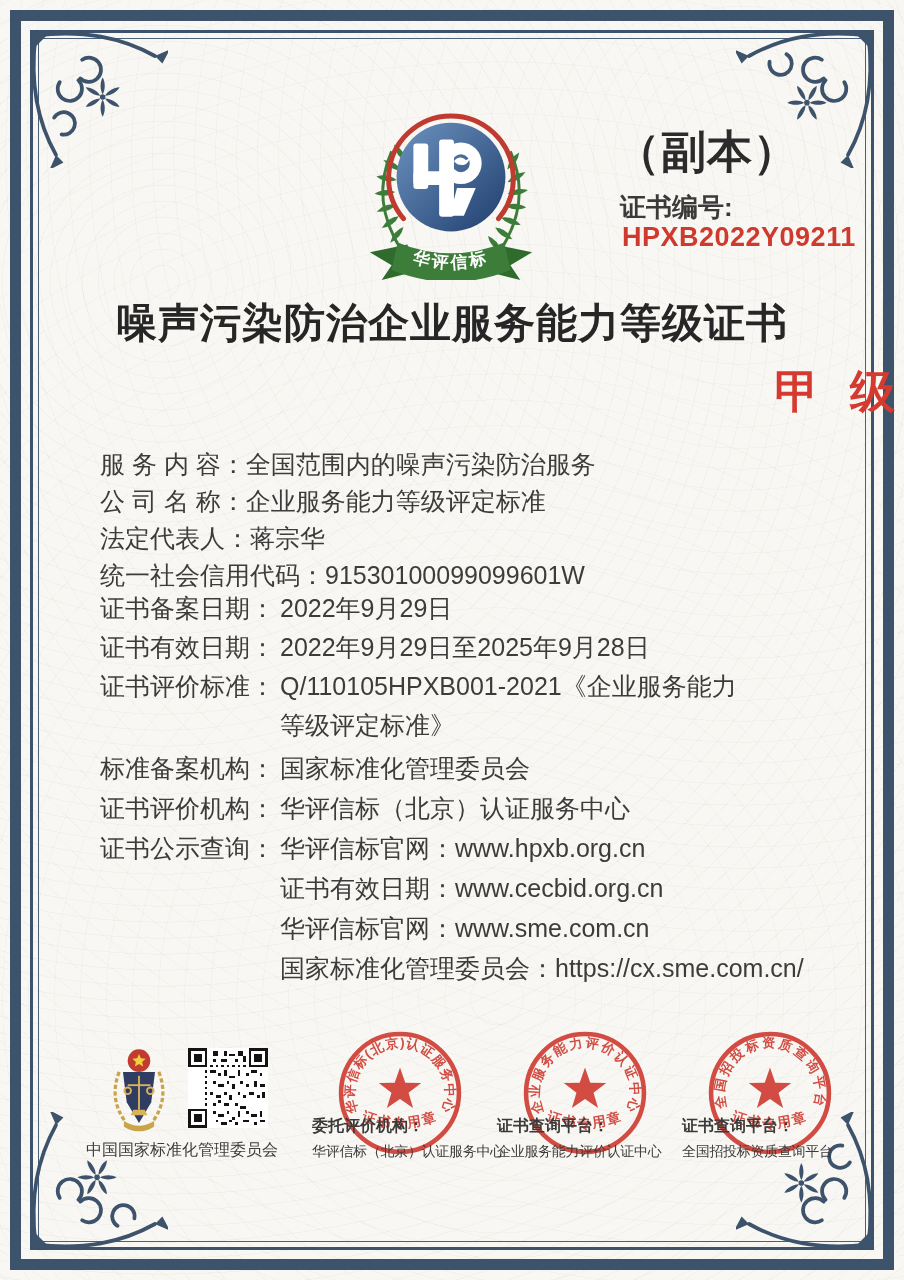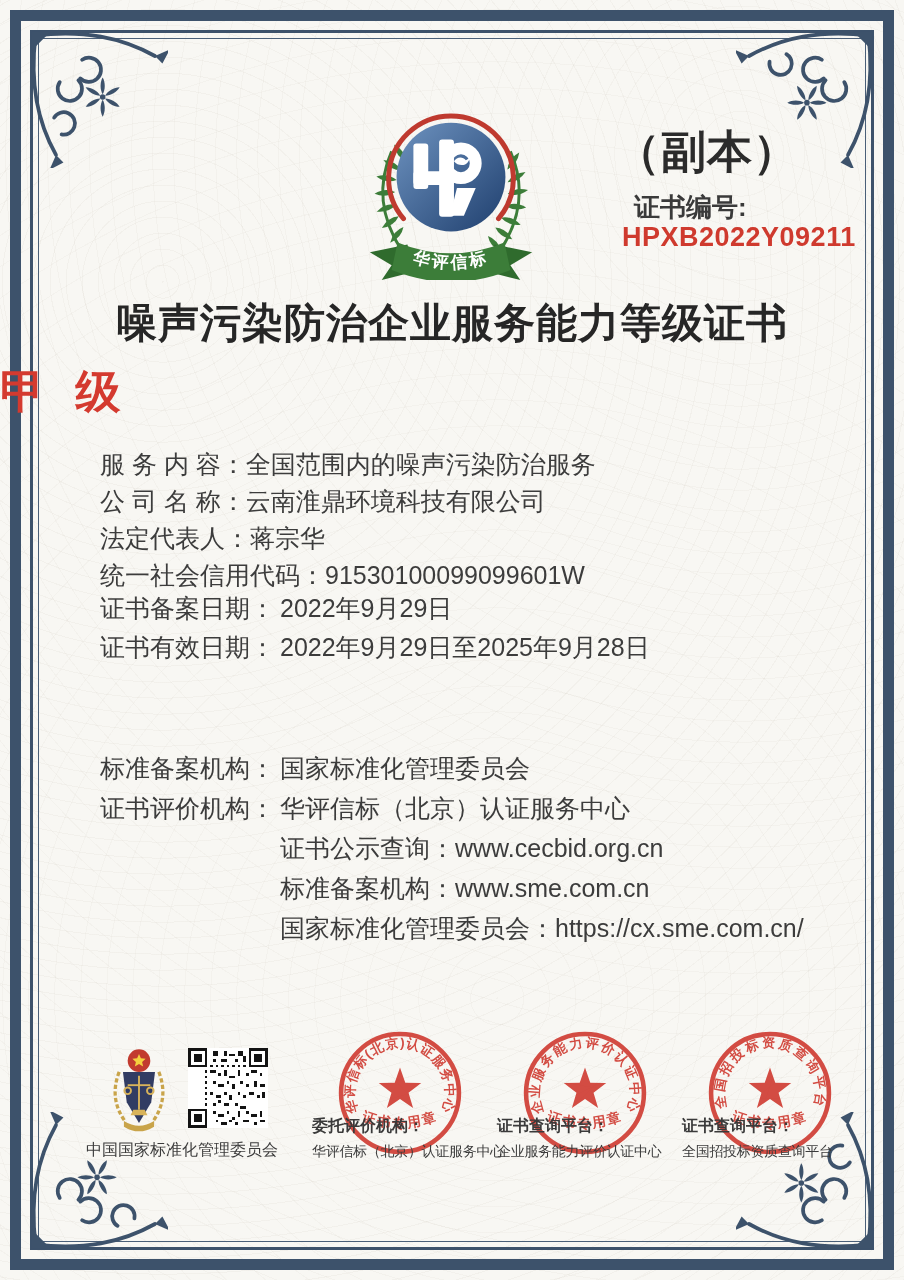"证书编号:" .certno-label { left: 634px -> 620px }
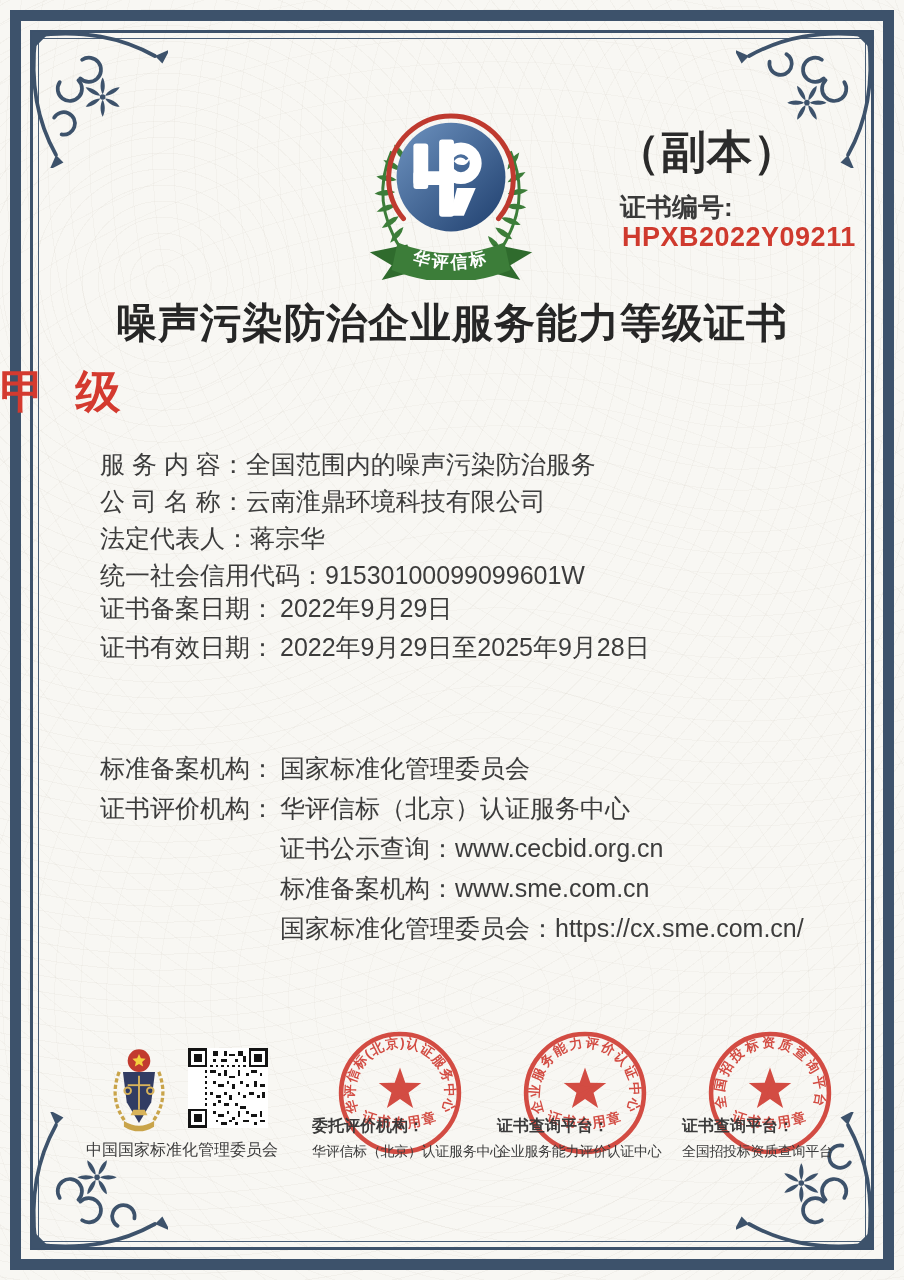"甲 级" .grade { text-align: left -> right }
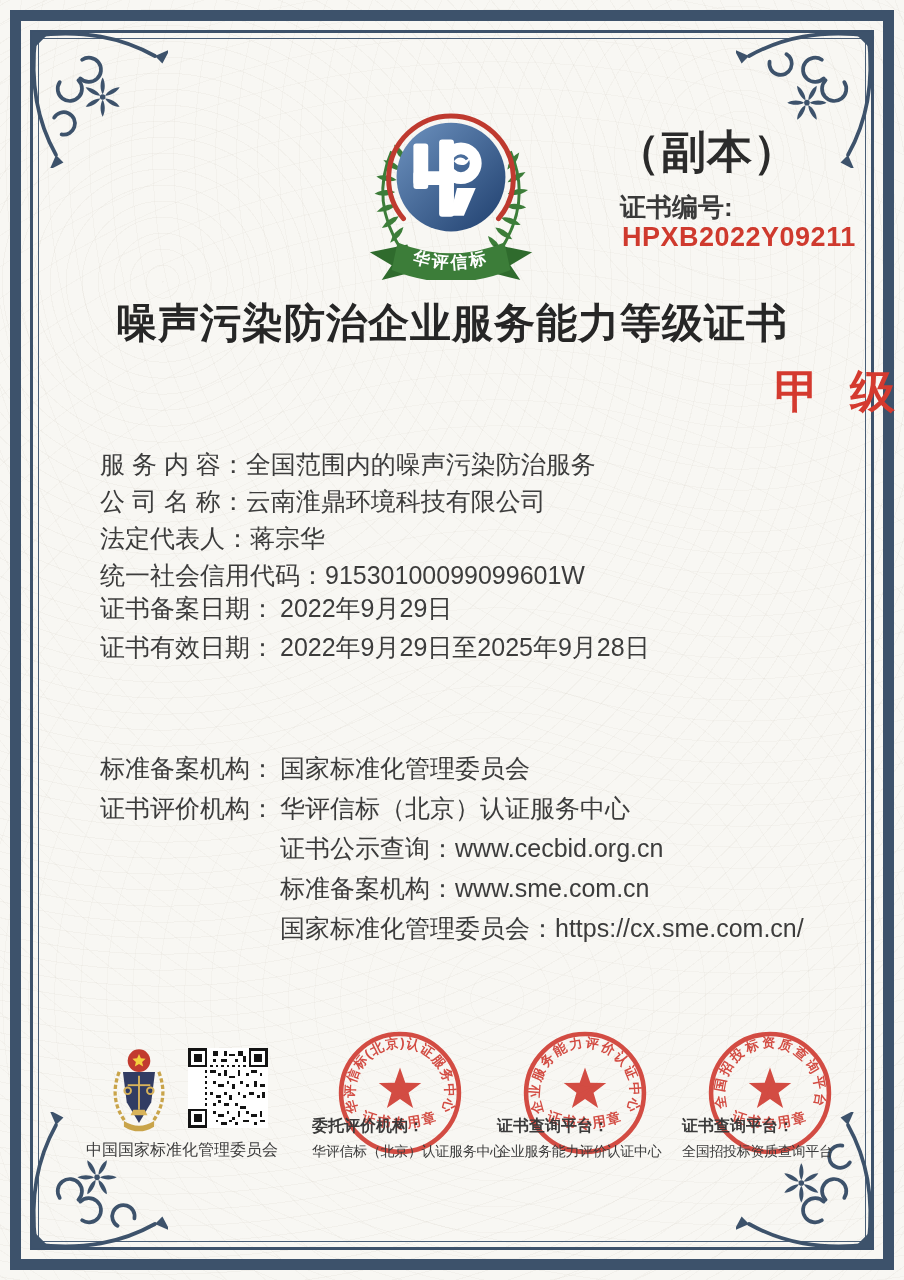"云南淮鼎环境科技有限公司" span.val { text: 云南淮鼎环境科技有限公司 -> 企业服务能力等级评定标准 }
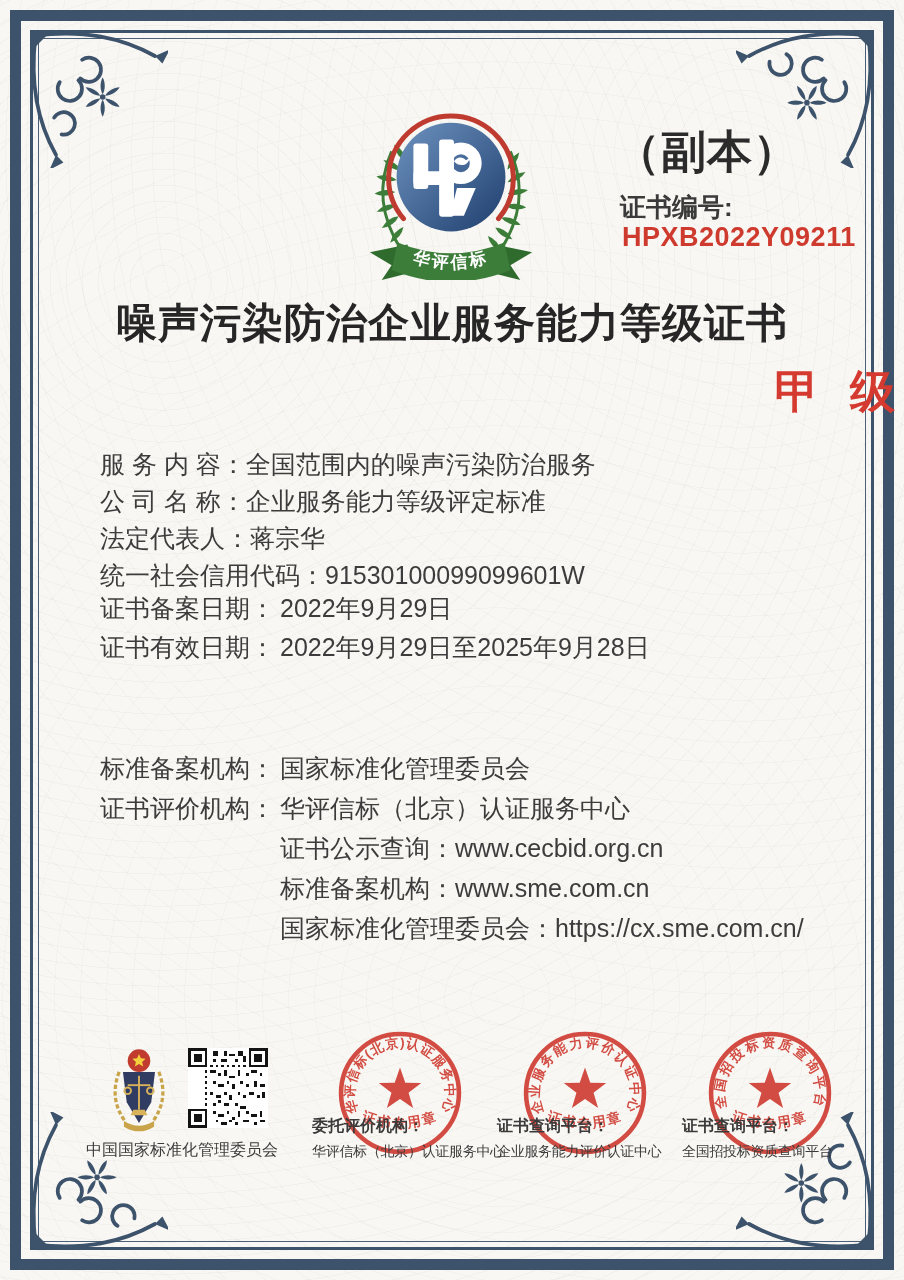"证书评价标准：" div.row { html: none -> <div> <span>证书评价标准：</span> <span>Q/110105HPXB001-2021《企业服务能力等级评定标准》</span> </div> }
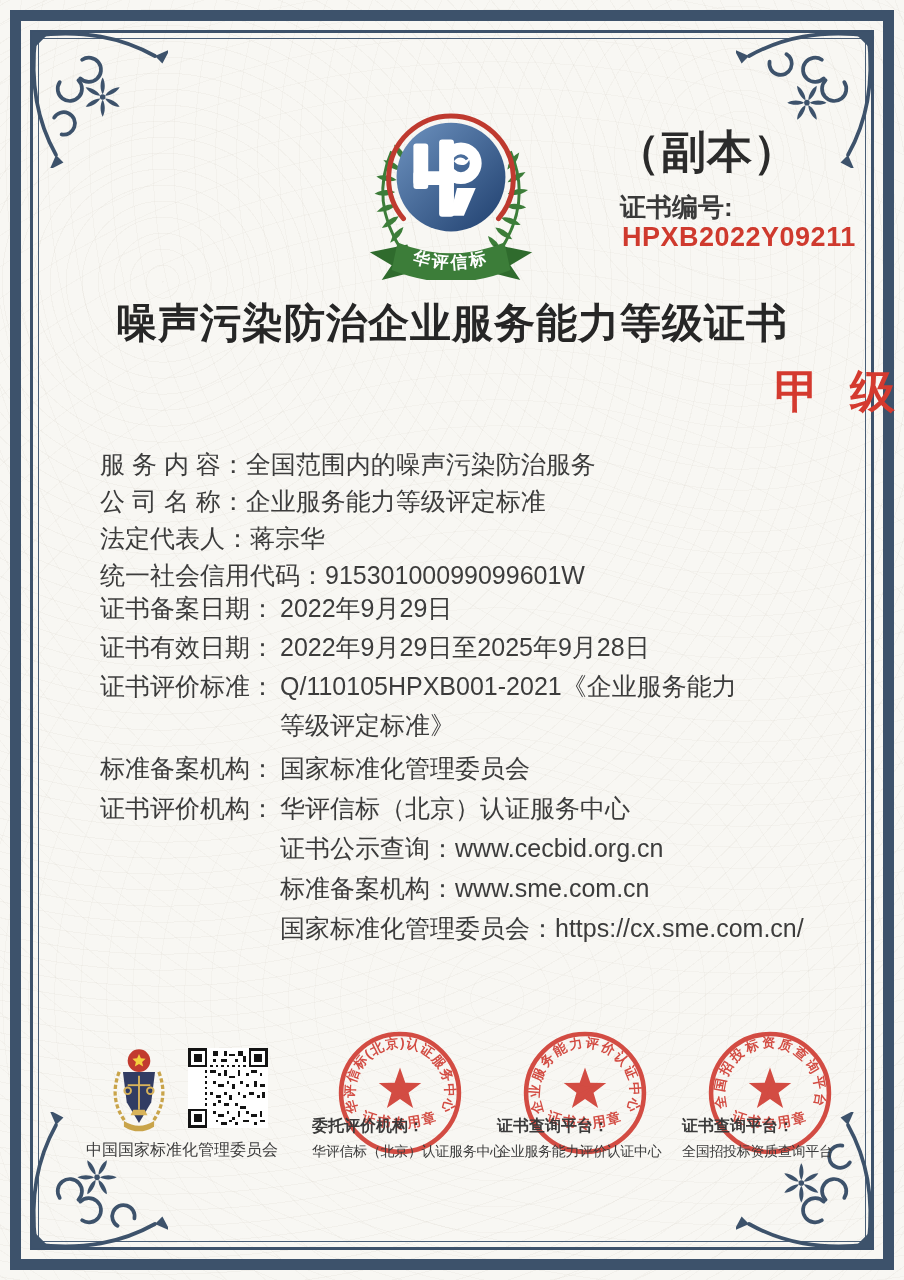"证书公示查询：" div.row { html: none -> <div> <span>证书公示查询：</span> <span>华评信标官网：www.hpxb.org.cn</span> </div> }
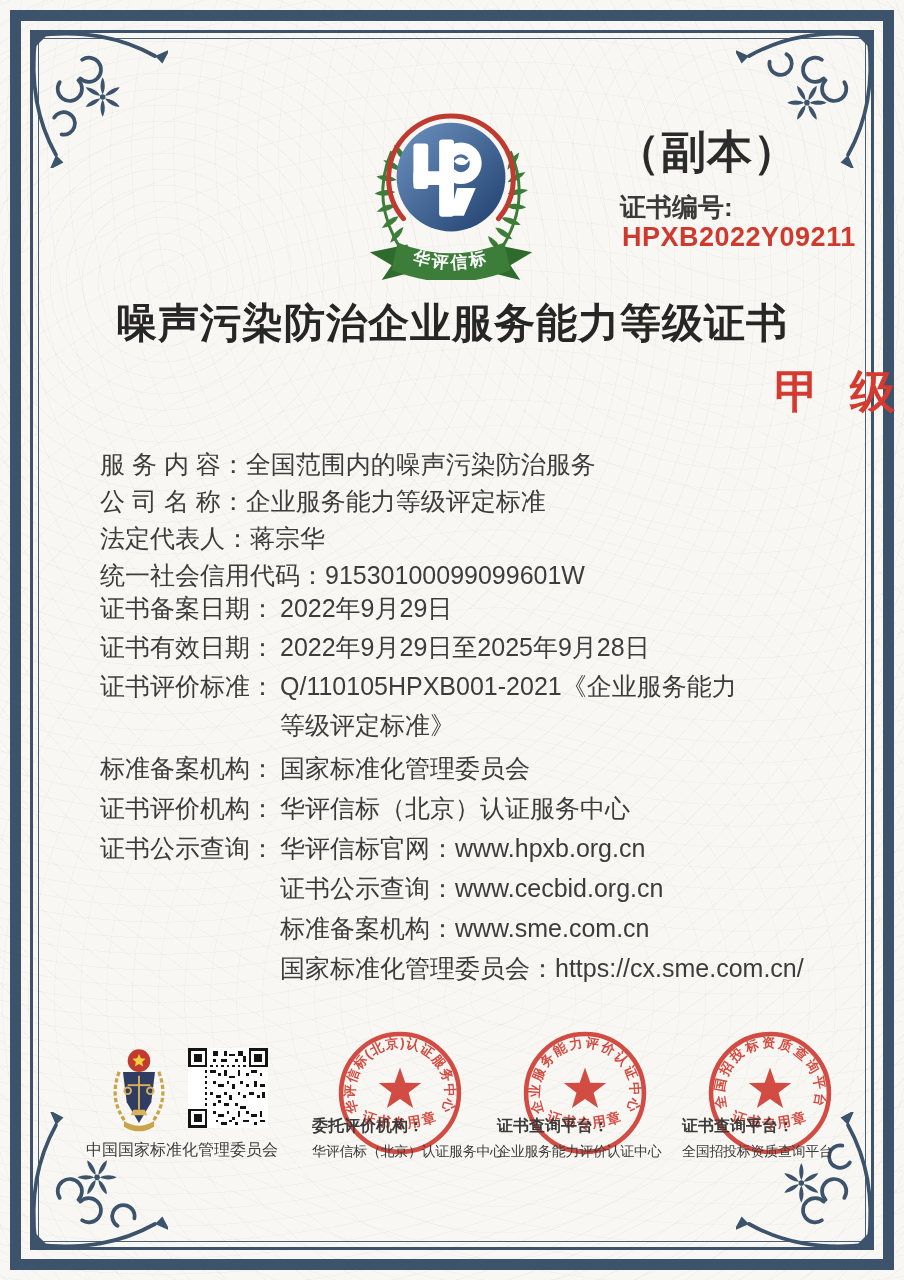"证书公示查询：www.cecbid.org.cn" span.val { text: 公示查询 -> 有效日期 }
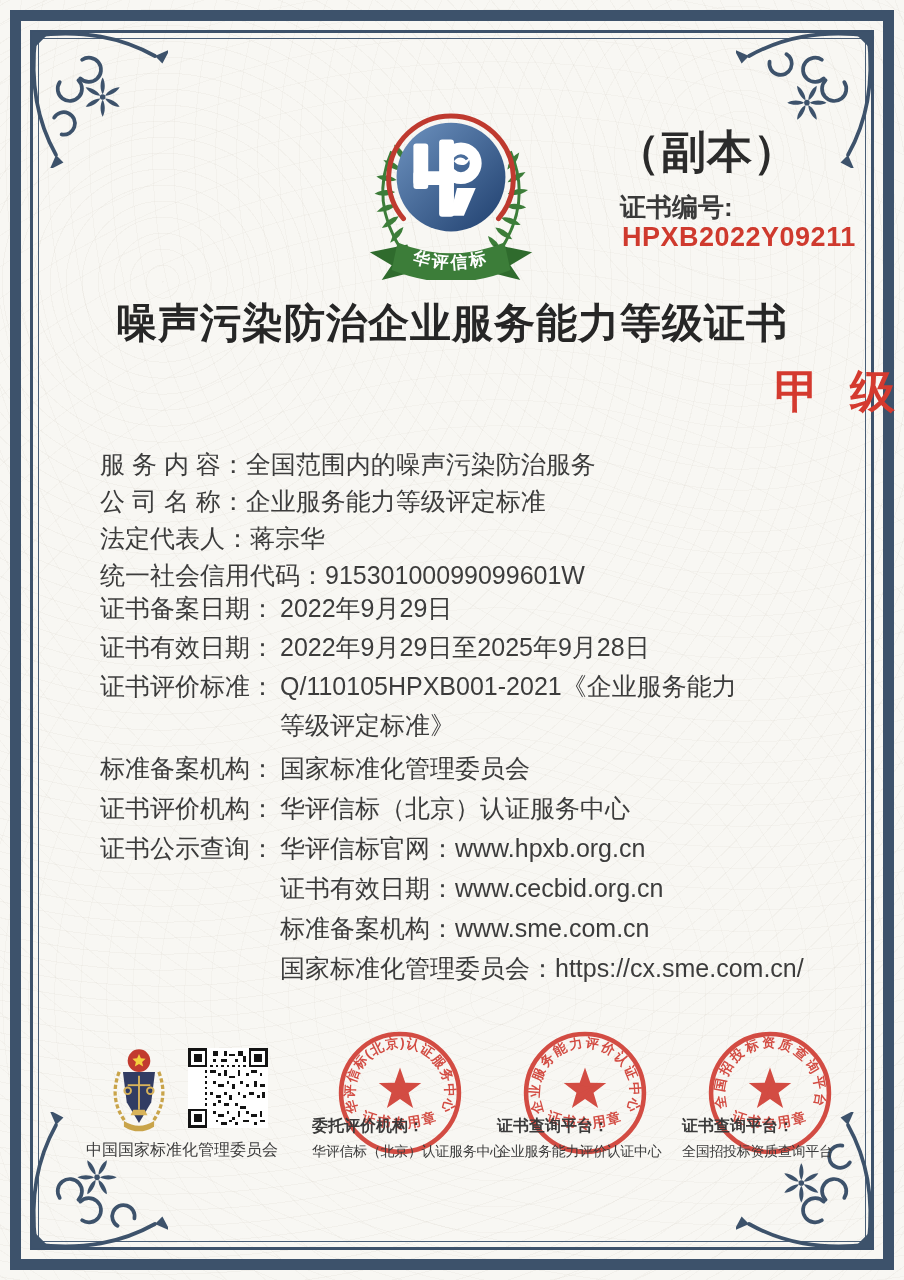"标准备案机构：www.sme.com.cn" span.val { text: 标准备案机构 -> 华评信标官网 }
